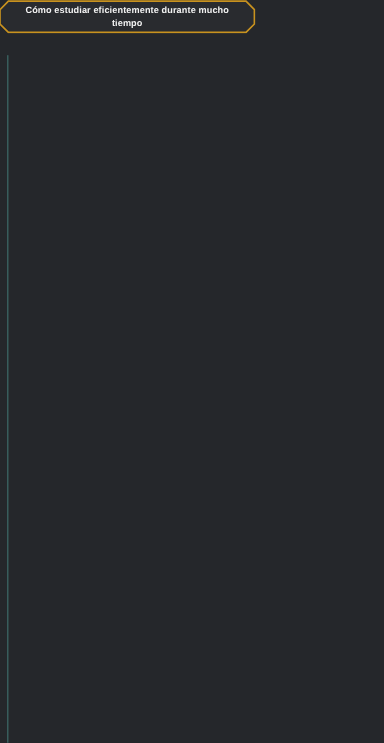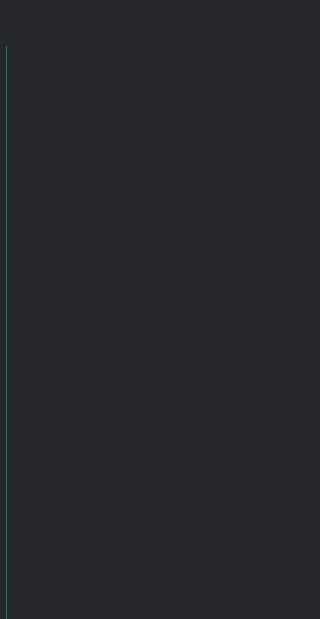"Cómo estudiar eficientemente durante" div.title-box { html: none -> <div> <svg> <path></path> </svg> <div> <span>Cómo estudiar eficientemente durante mucho tiempo</span> </div> </div> }
